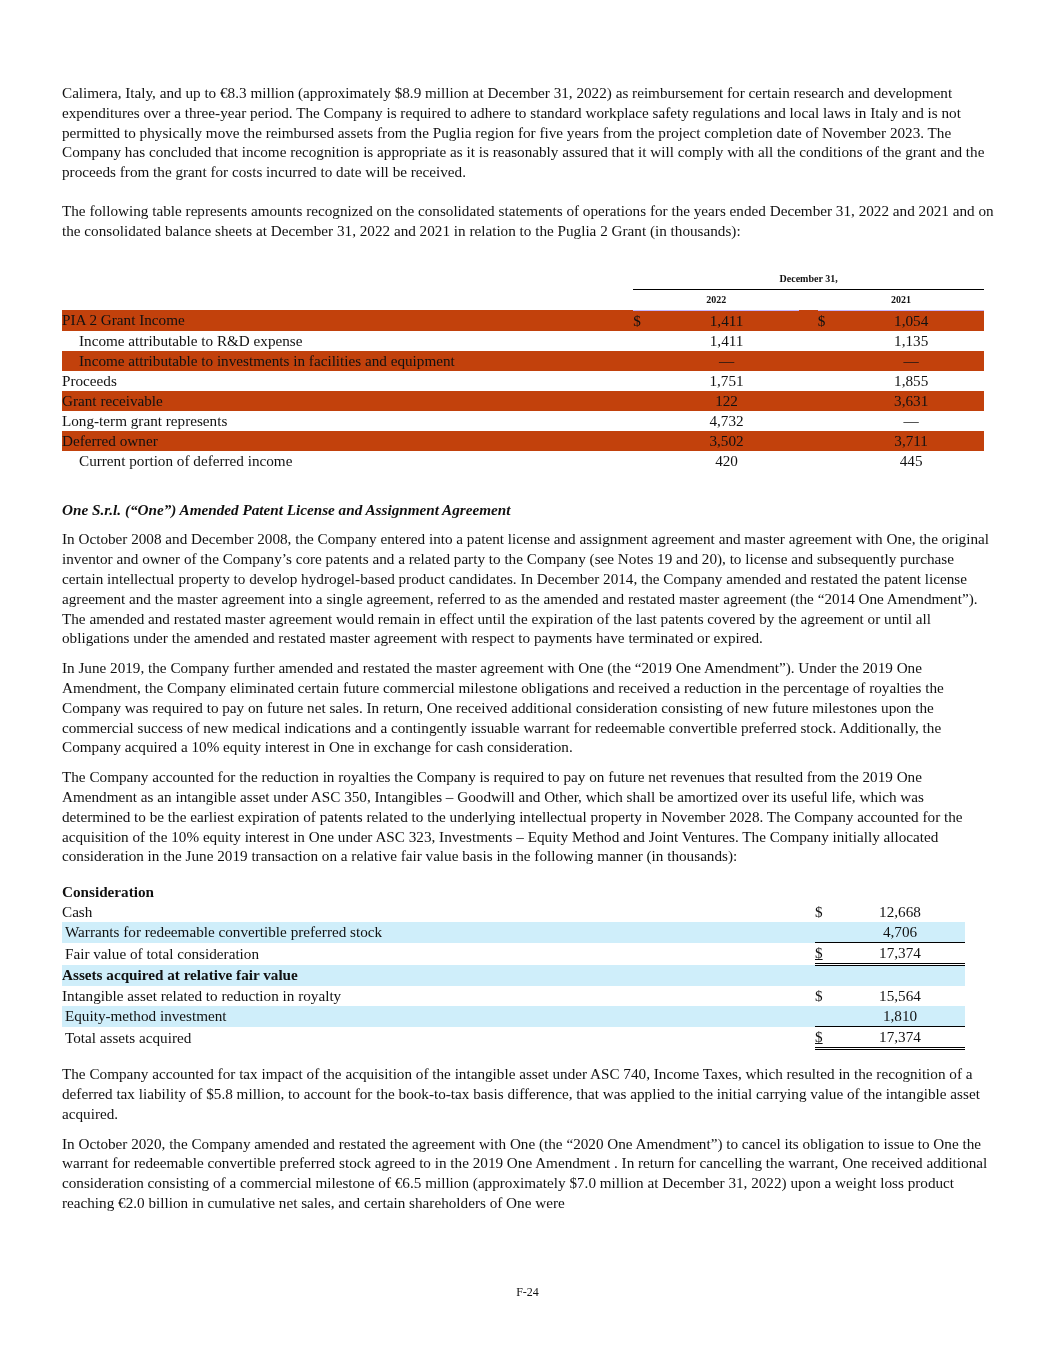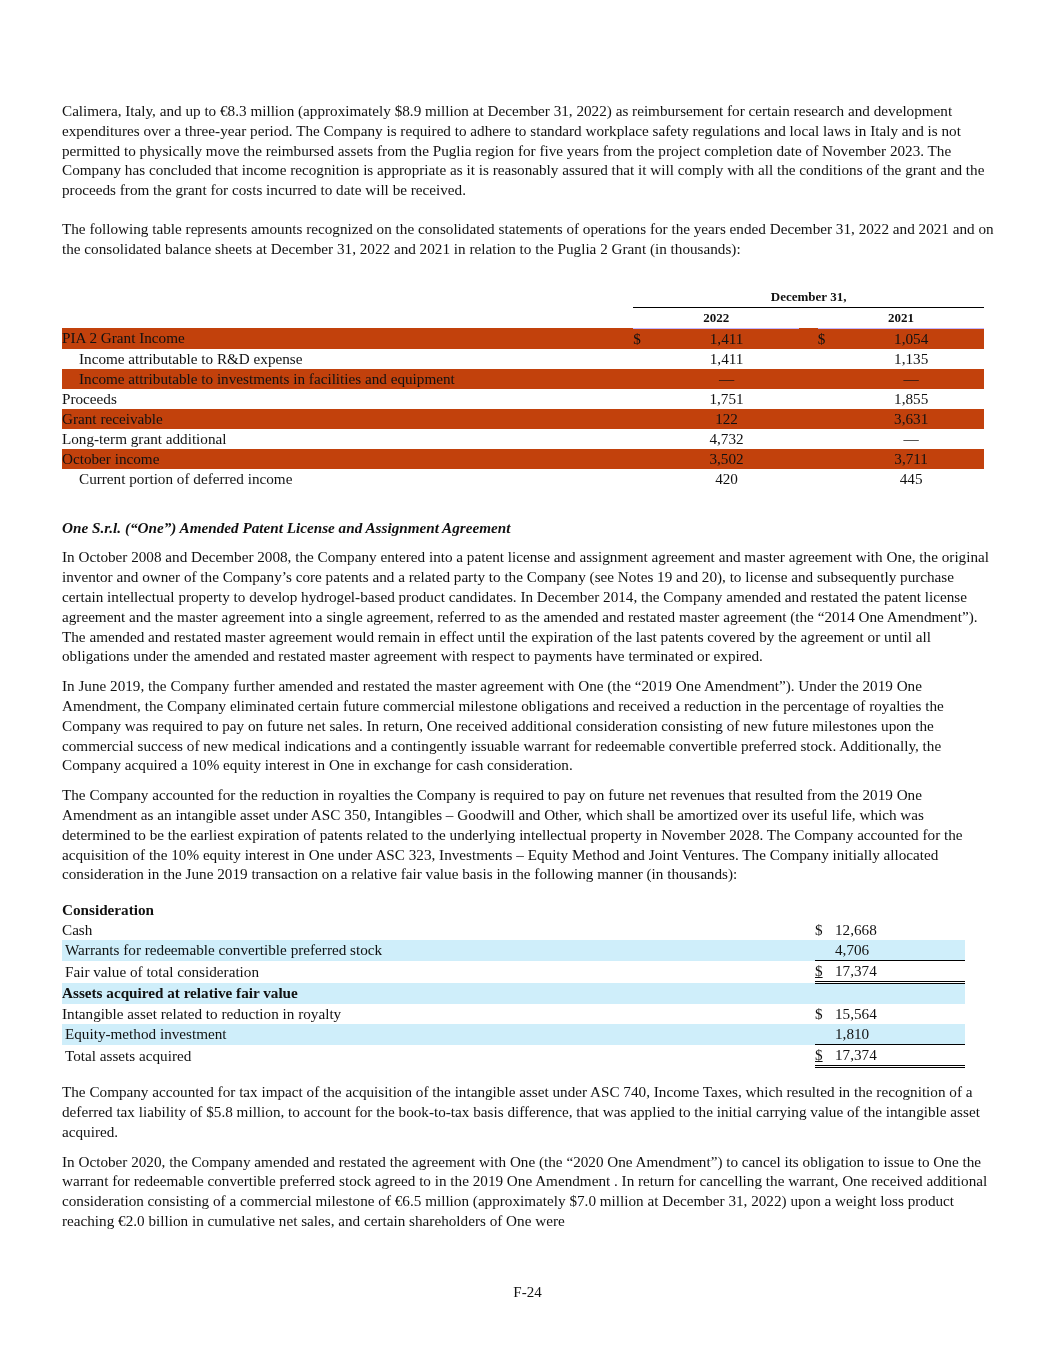"Calimera, Italy, and up to" .page { top: 101px -> 83px }
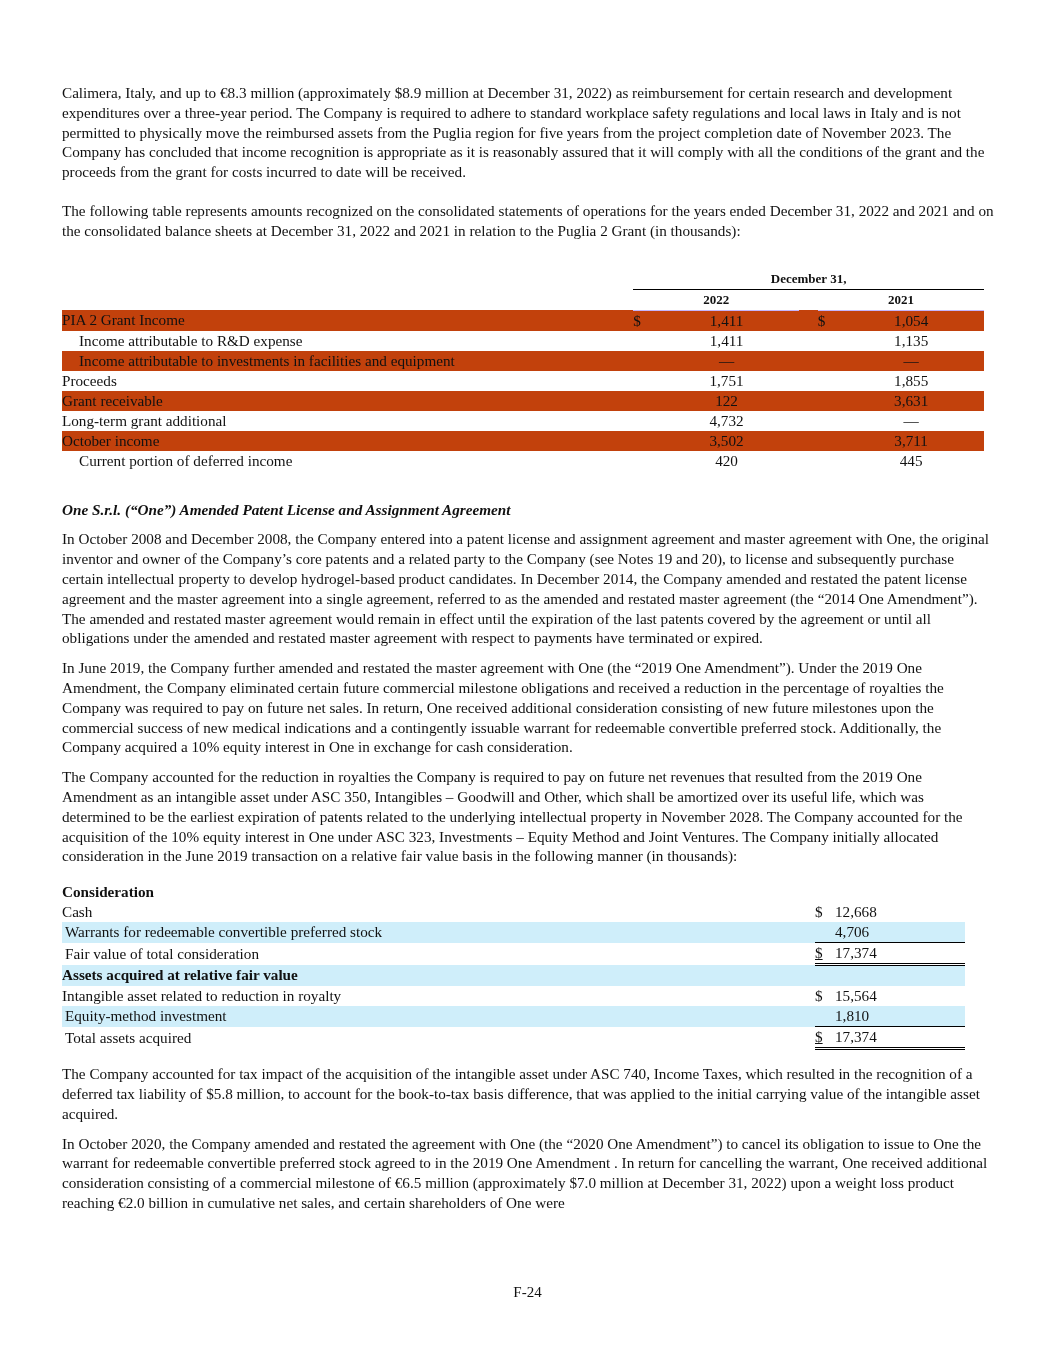"December 31," .t1 .hdr { font-size: 13px -> 10px }
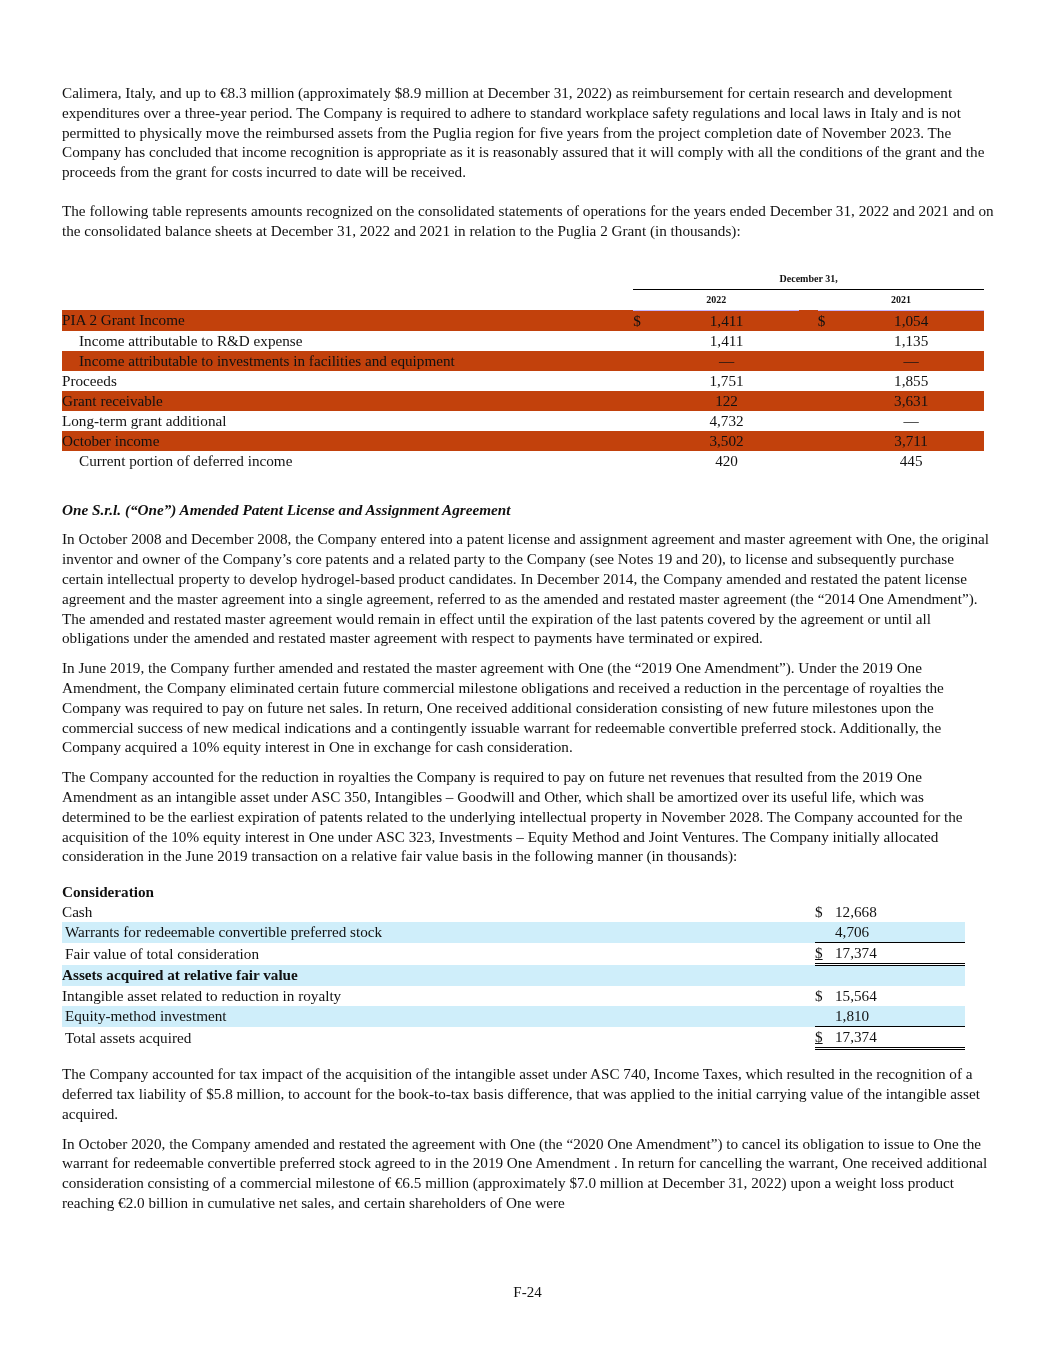"Long-term grant additional" td.lbl { text: additional -> represents }
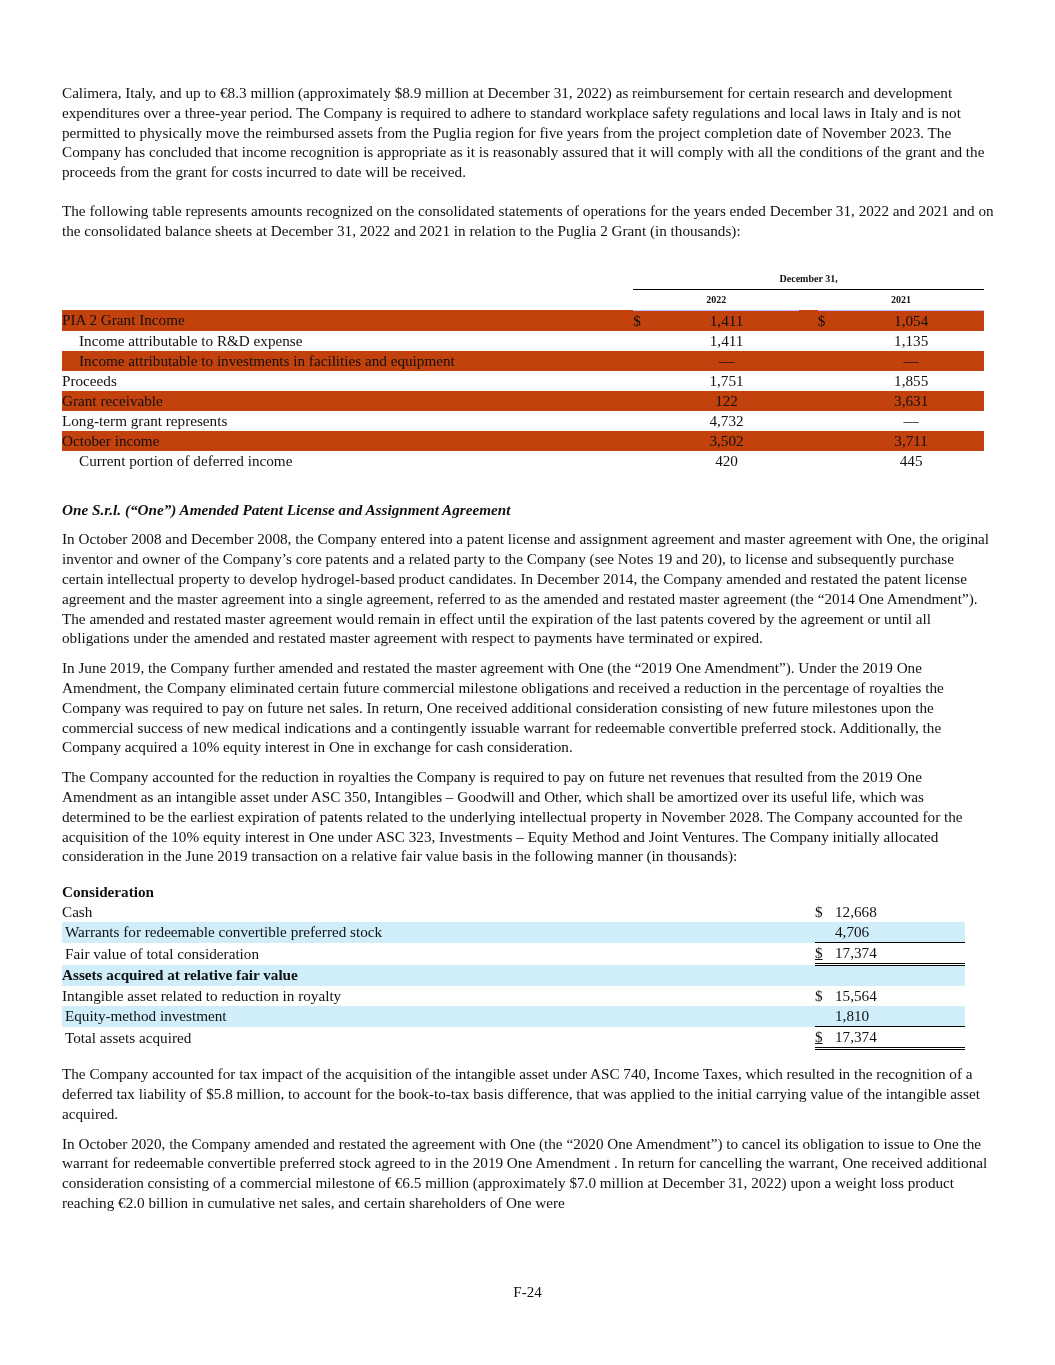"October income" td.lbl { text: October income -> Deferred owner }
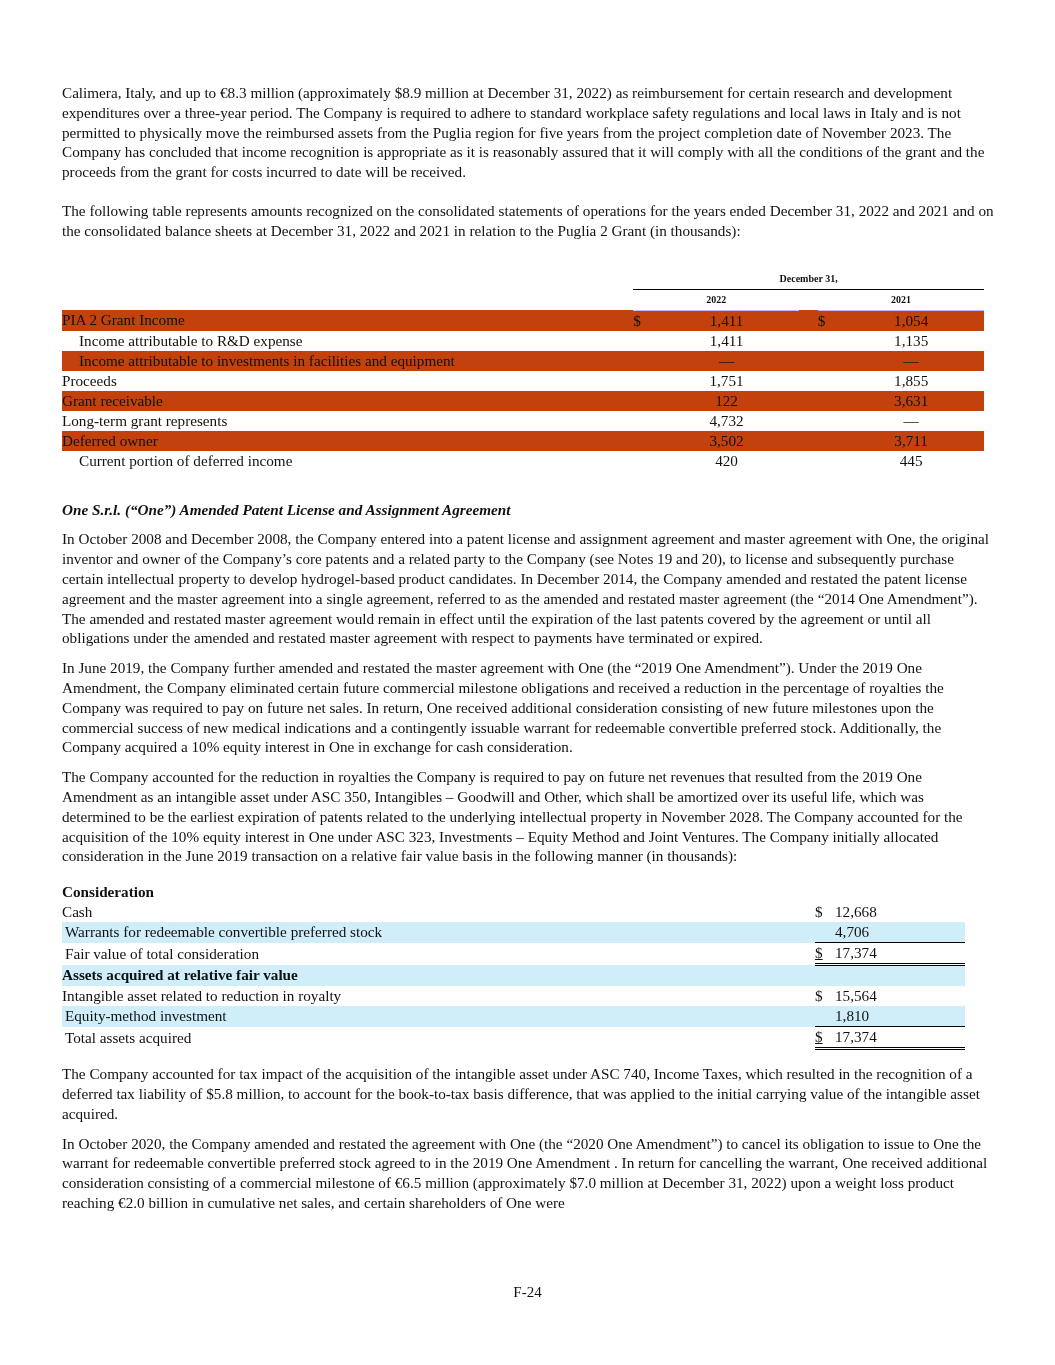"12,668" .t2 .num { text-align: left -> center }
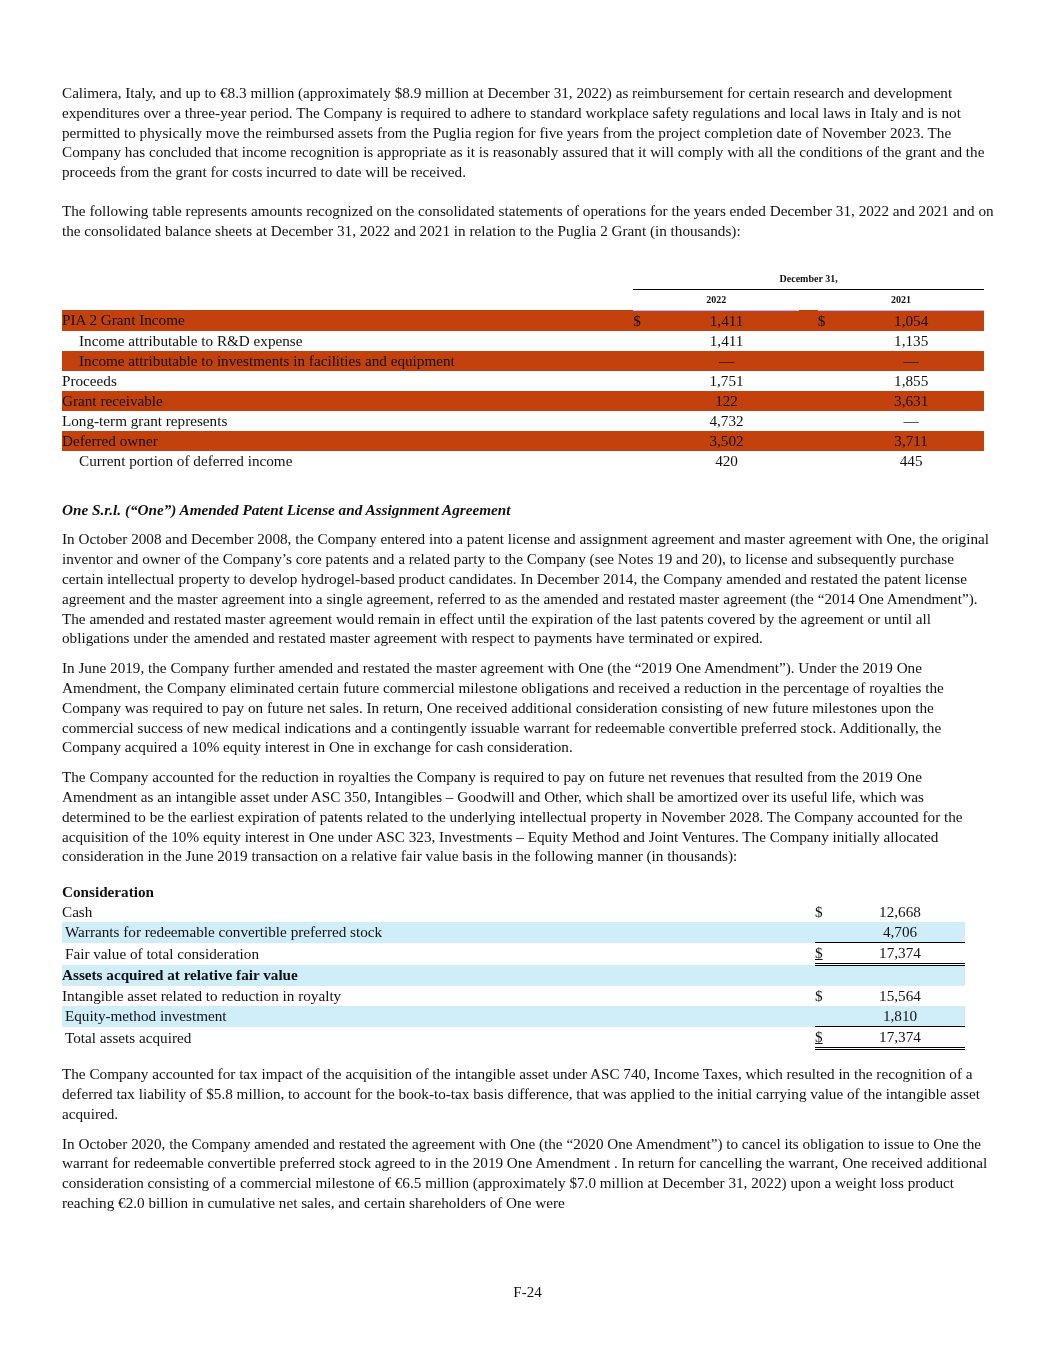"F-24" .footer { font-size: 15px -> 12px }
